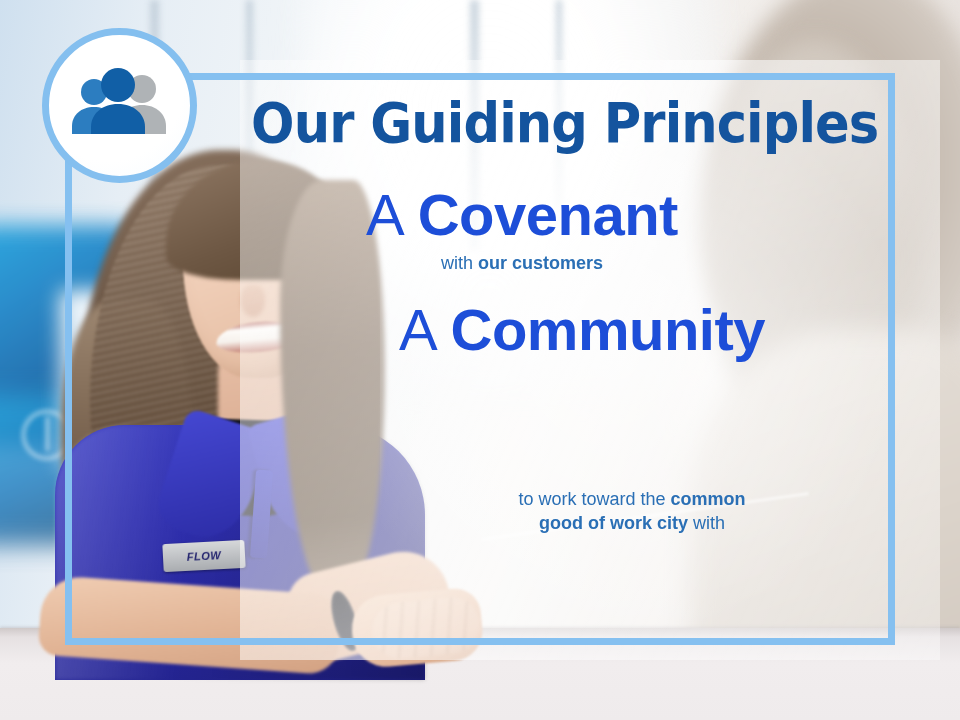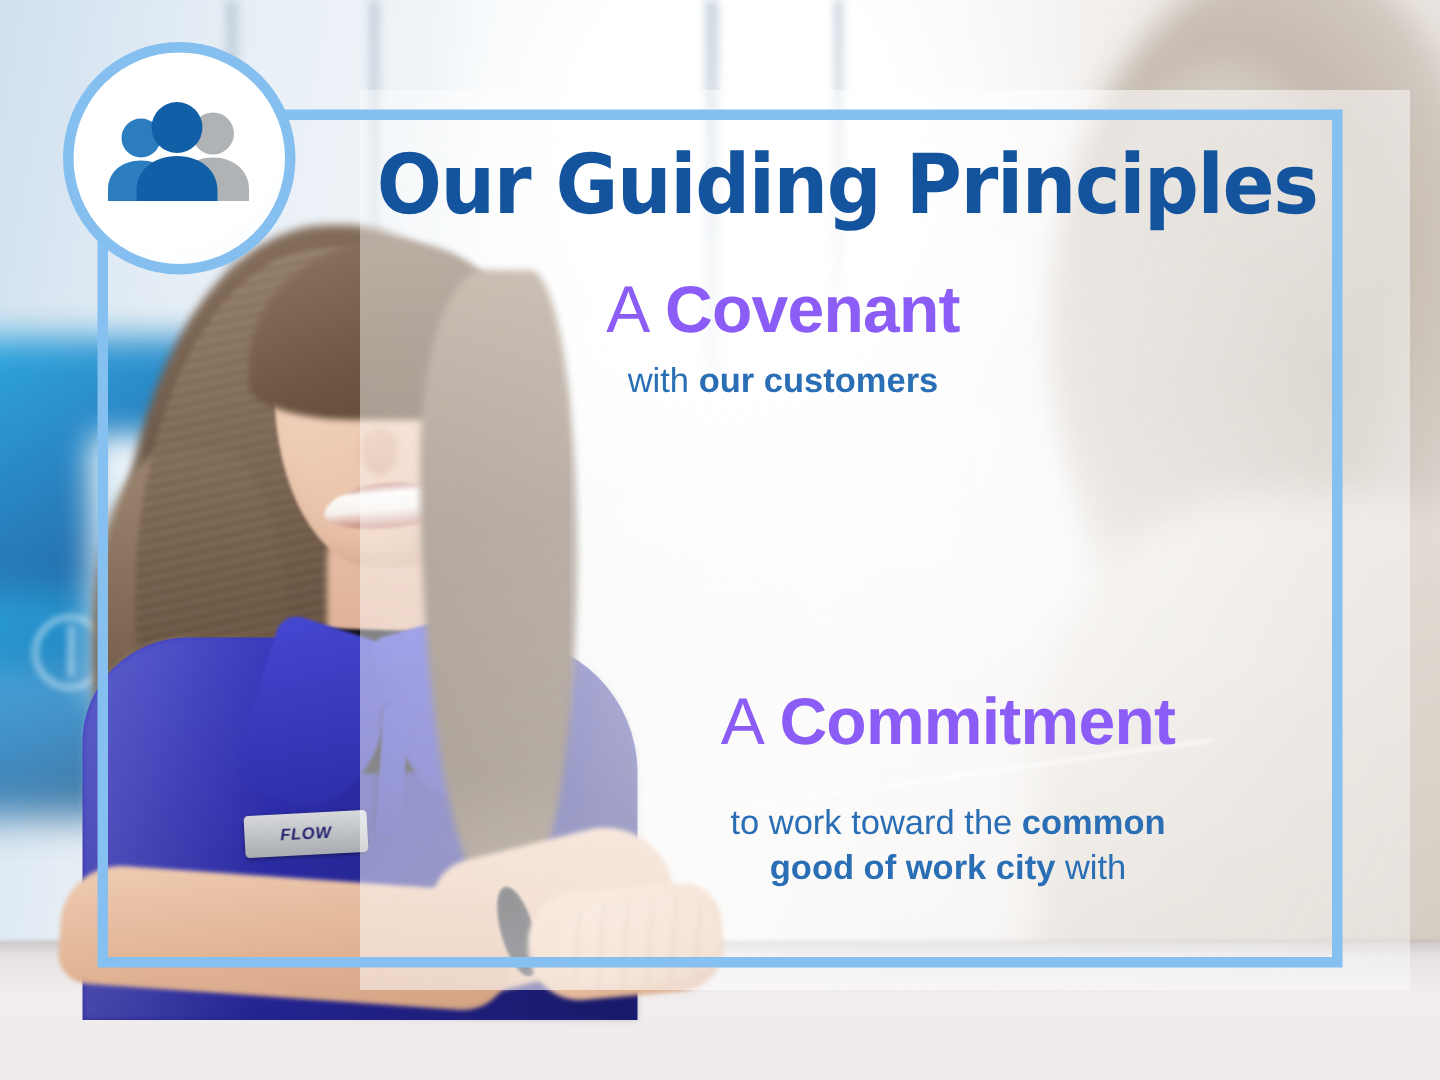"A Covenant" .big { color: #8b5cf6 -> #1d4ed8; font-size: 44px -> 58px }
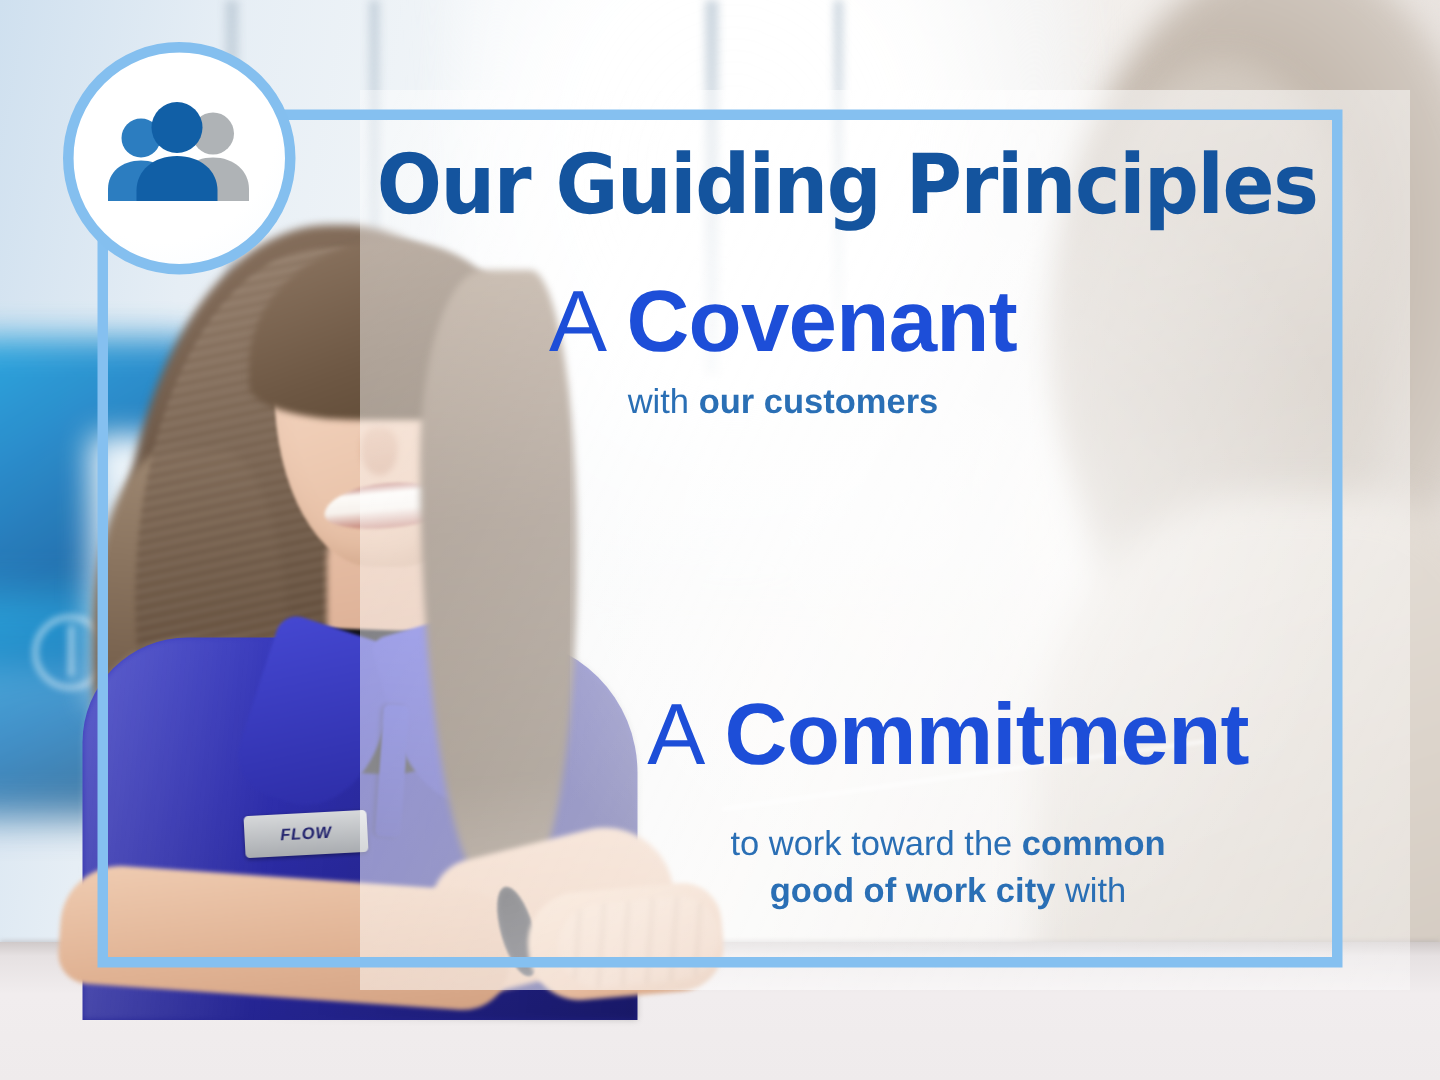"with our customers" .sub { font-size: 23px -> 18px }
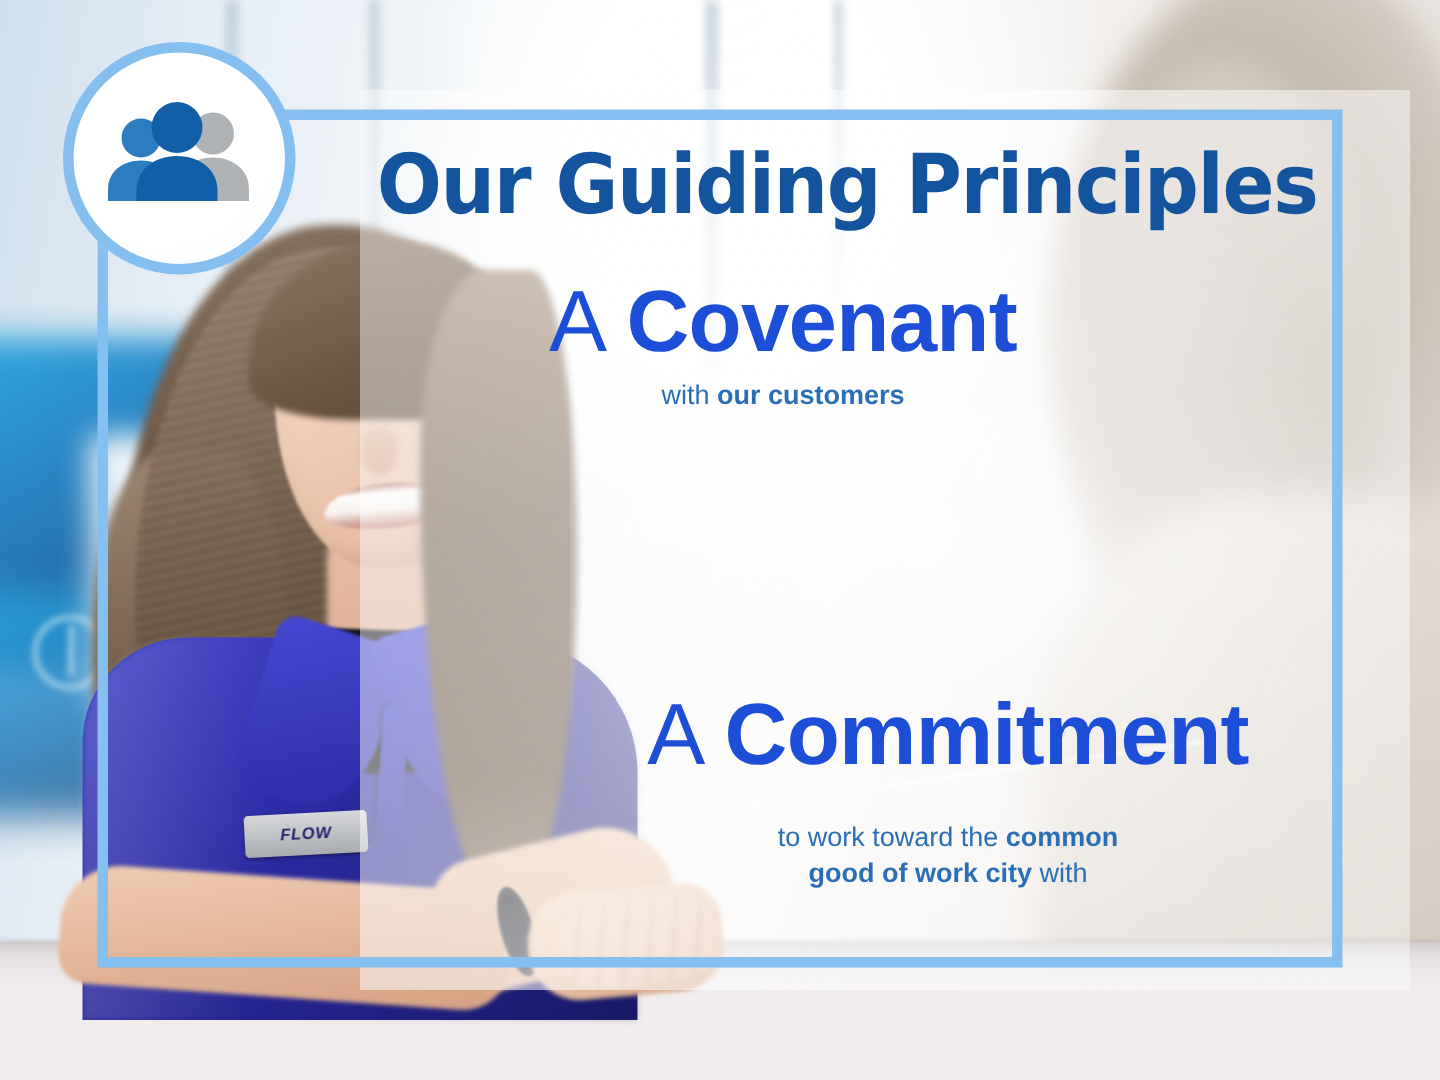"A Community" div.big { html: none -> <div> <span>A </span><span>Community</span> </div> }
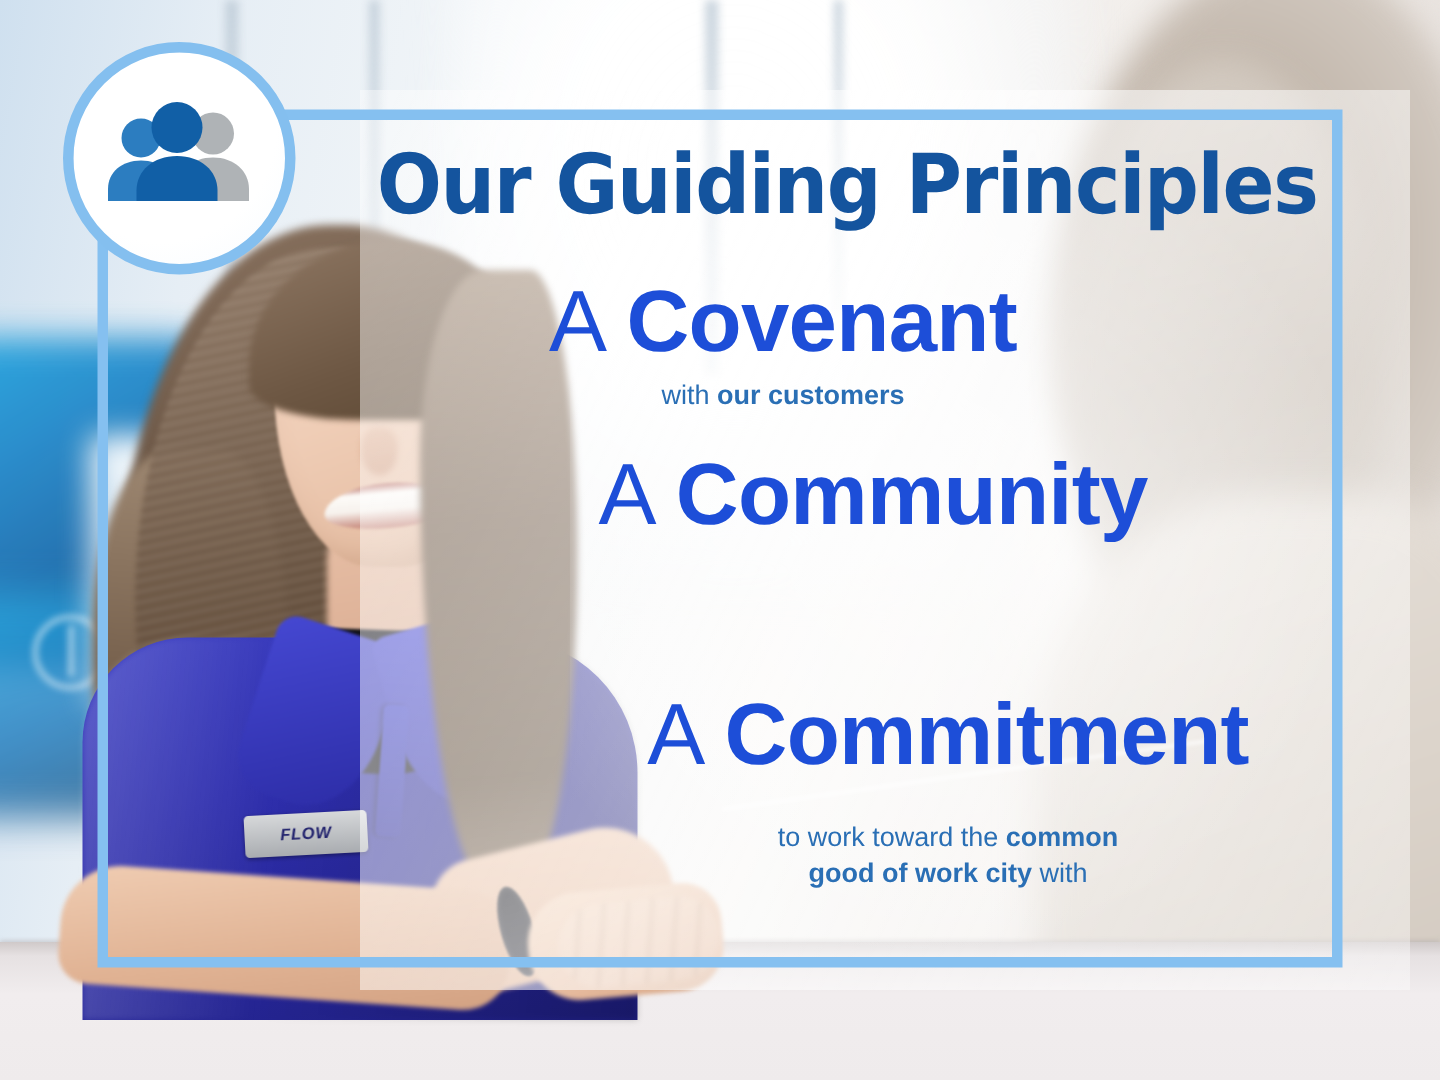"A Commitment" div.big { html: <div> <span>A </span><span>Commitment</span> </div> -> none }
